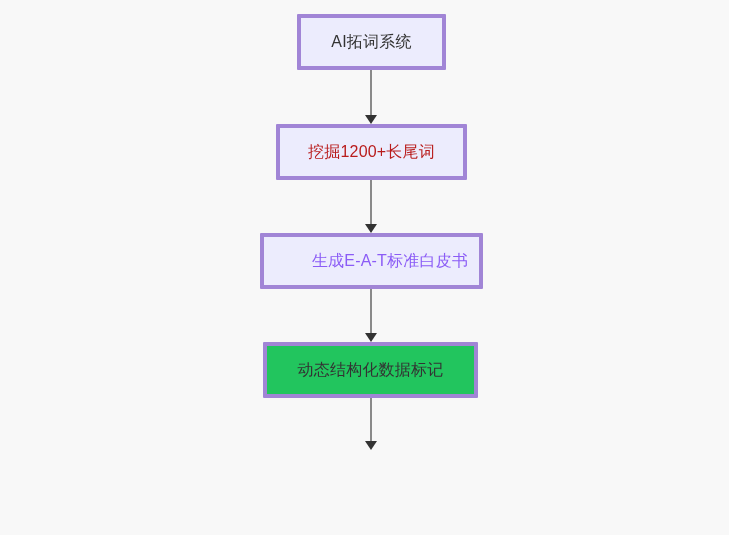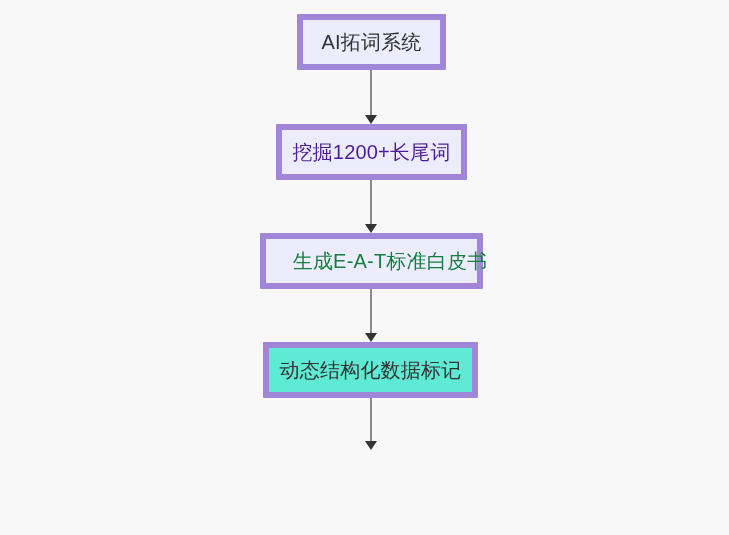"AI拓词系统" .node { border: 6px solid #b91c1c -> 4px solid #b91c1c; font-size: 20px -> 16px }
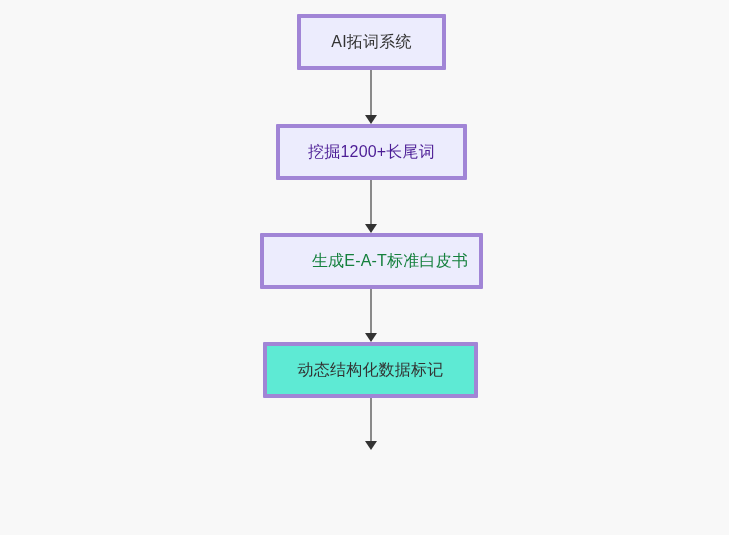"挖掘1200+长尾词" div.node { color: #4c1d95 -> #b91c1c }
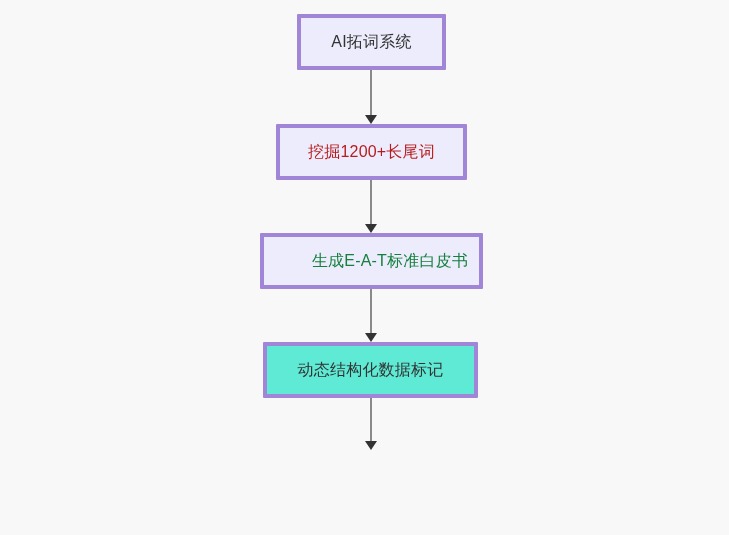"生成E-A-T标准白皮书" div.node { color: #15803d -> #8b5cf6 }
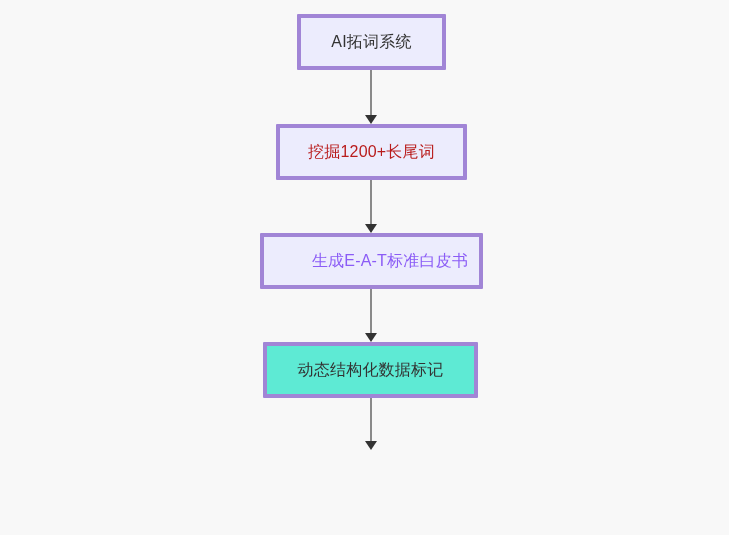"动态结构化数据标记" div.node { background: #5eead4 -> #22c55e }
